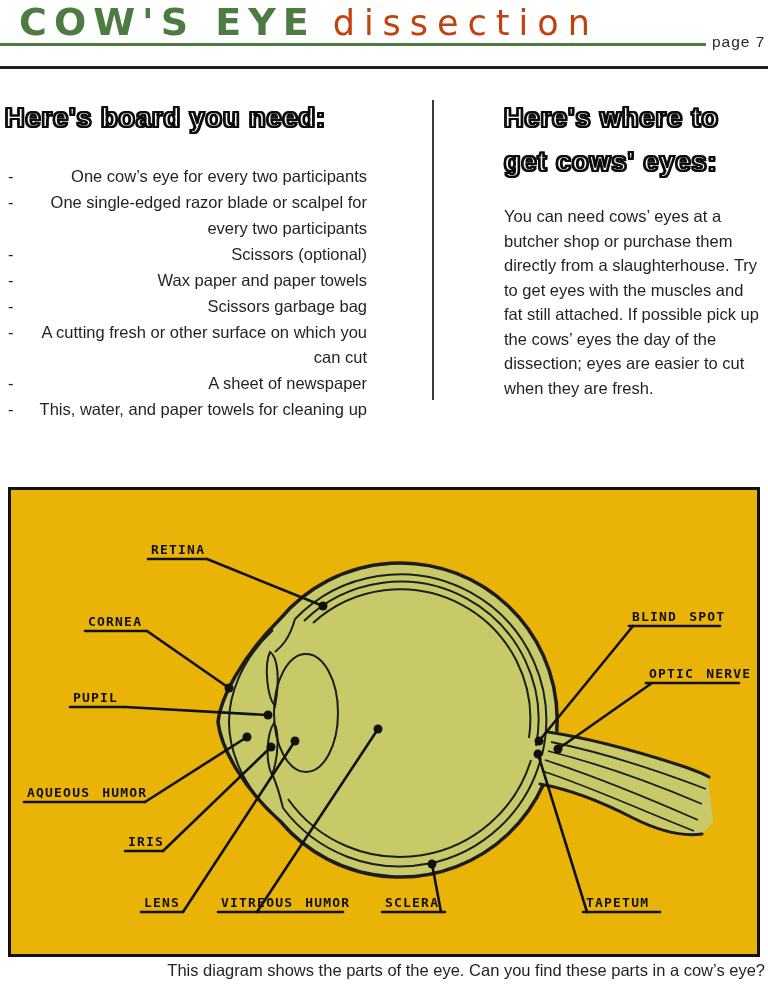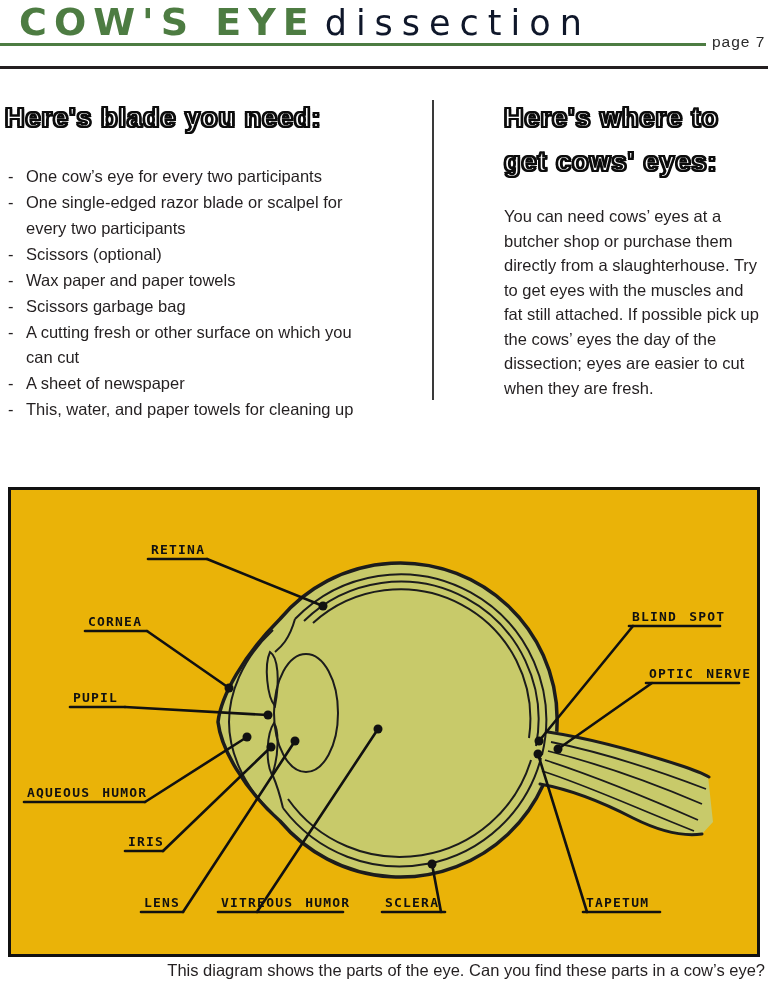"dissection" .t-sub { color: #0f172a -> #c2410c; margin-left: none -> 8px }
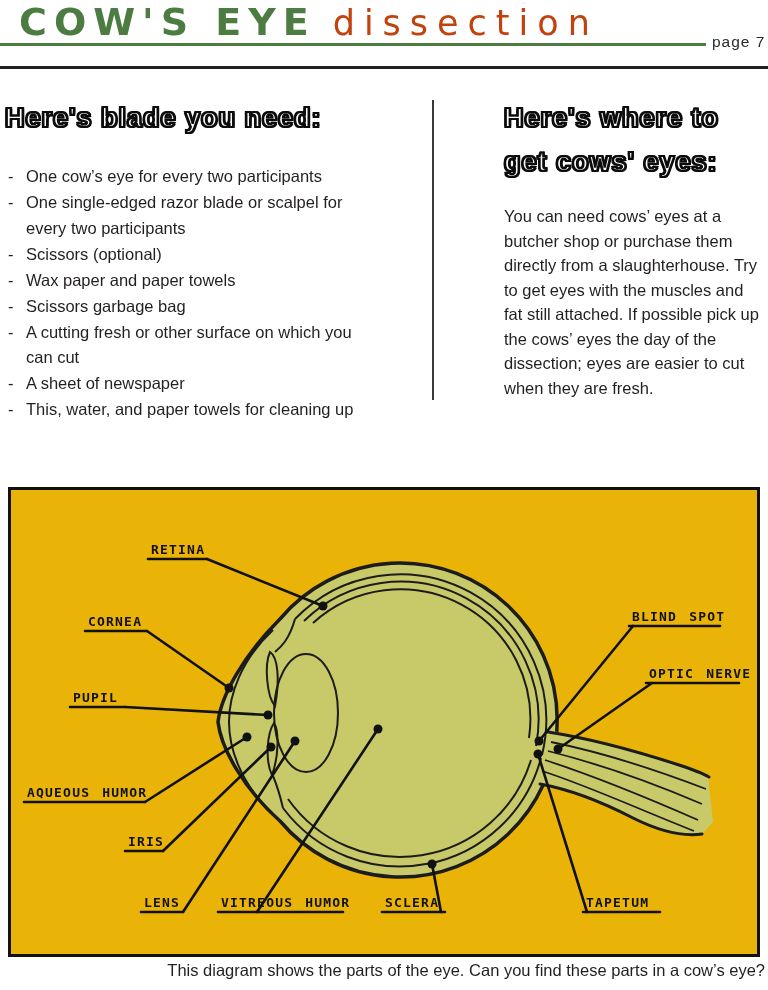"Here's blade you need:" div.bubble { text: blade -> board }
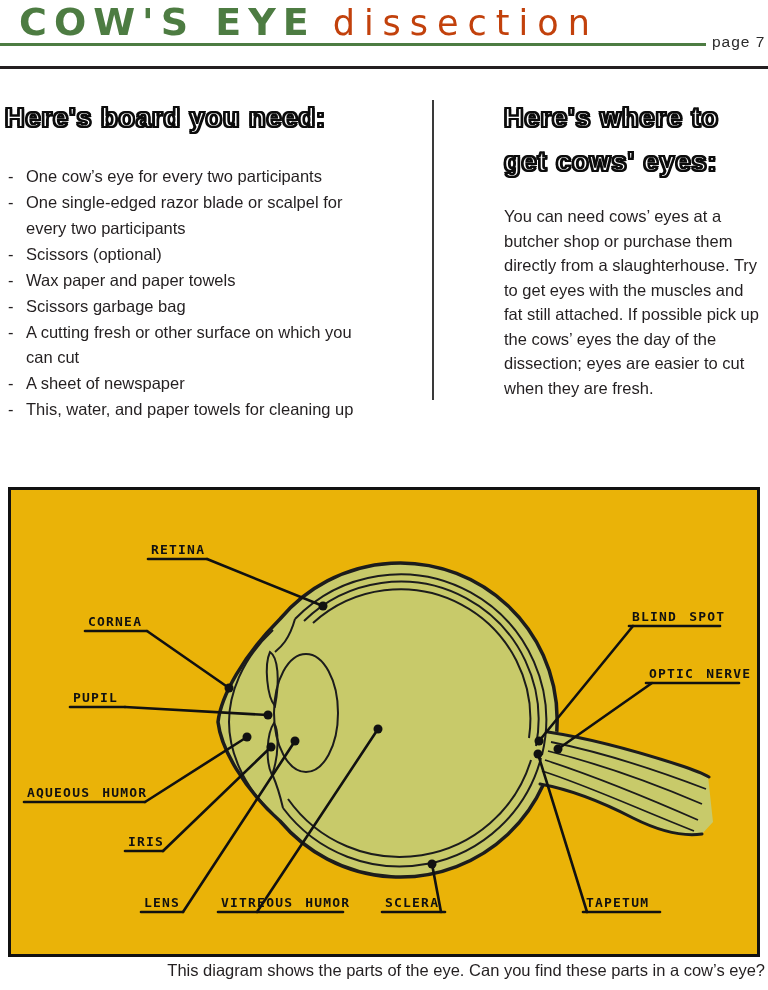"One cow’s eye for every" .needs-list { text-align: none -> right }
